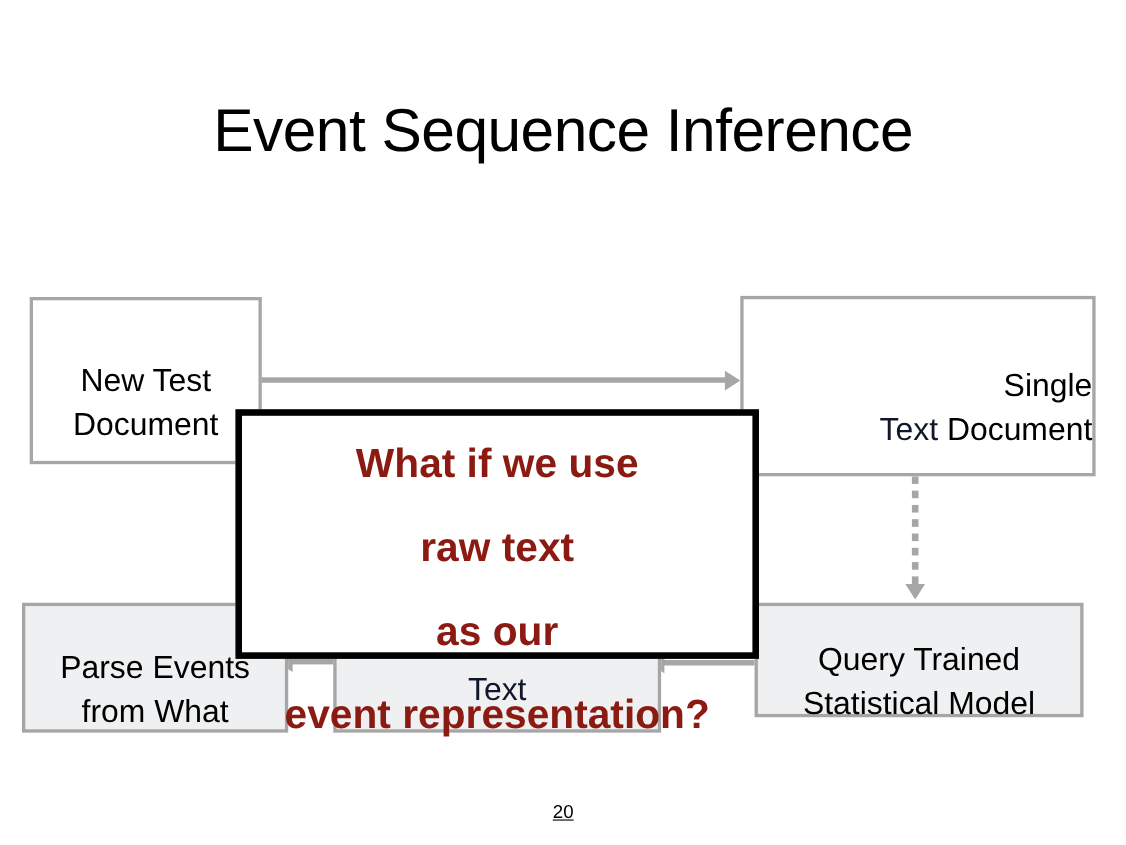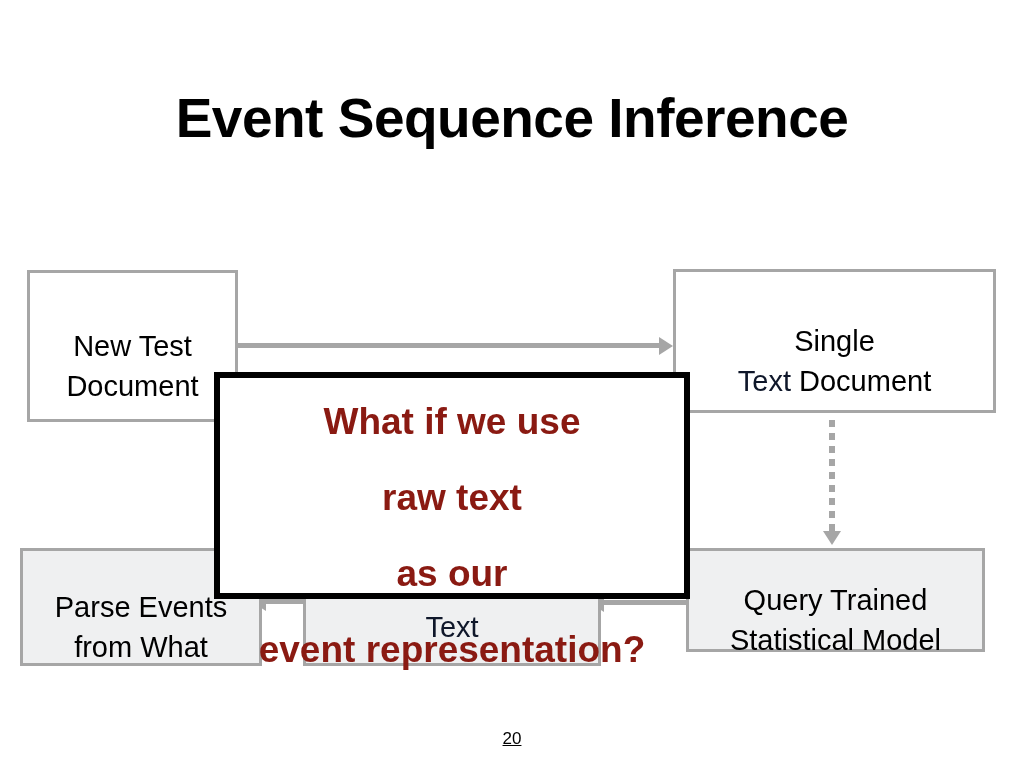"Event Sequence Inference" #slide-title { font-weight: 700 -> 400 }
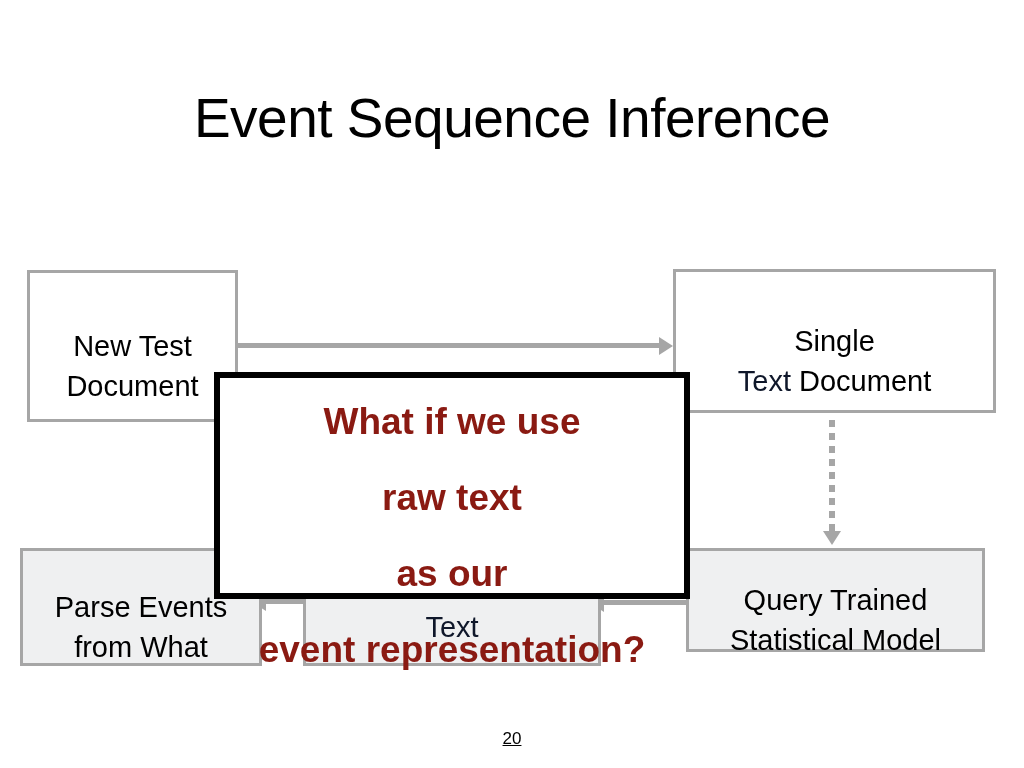"Single" #box-single-text-sequence { height: 144px -> 164px; text-align: none -> right }
